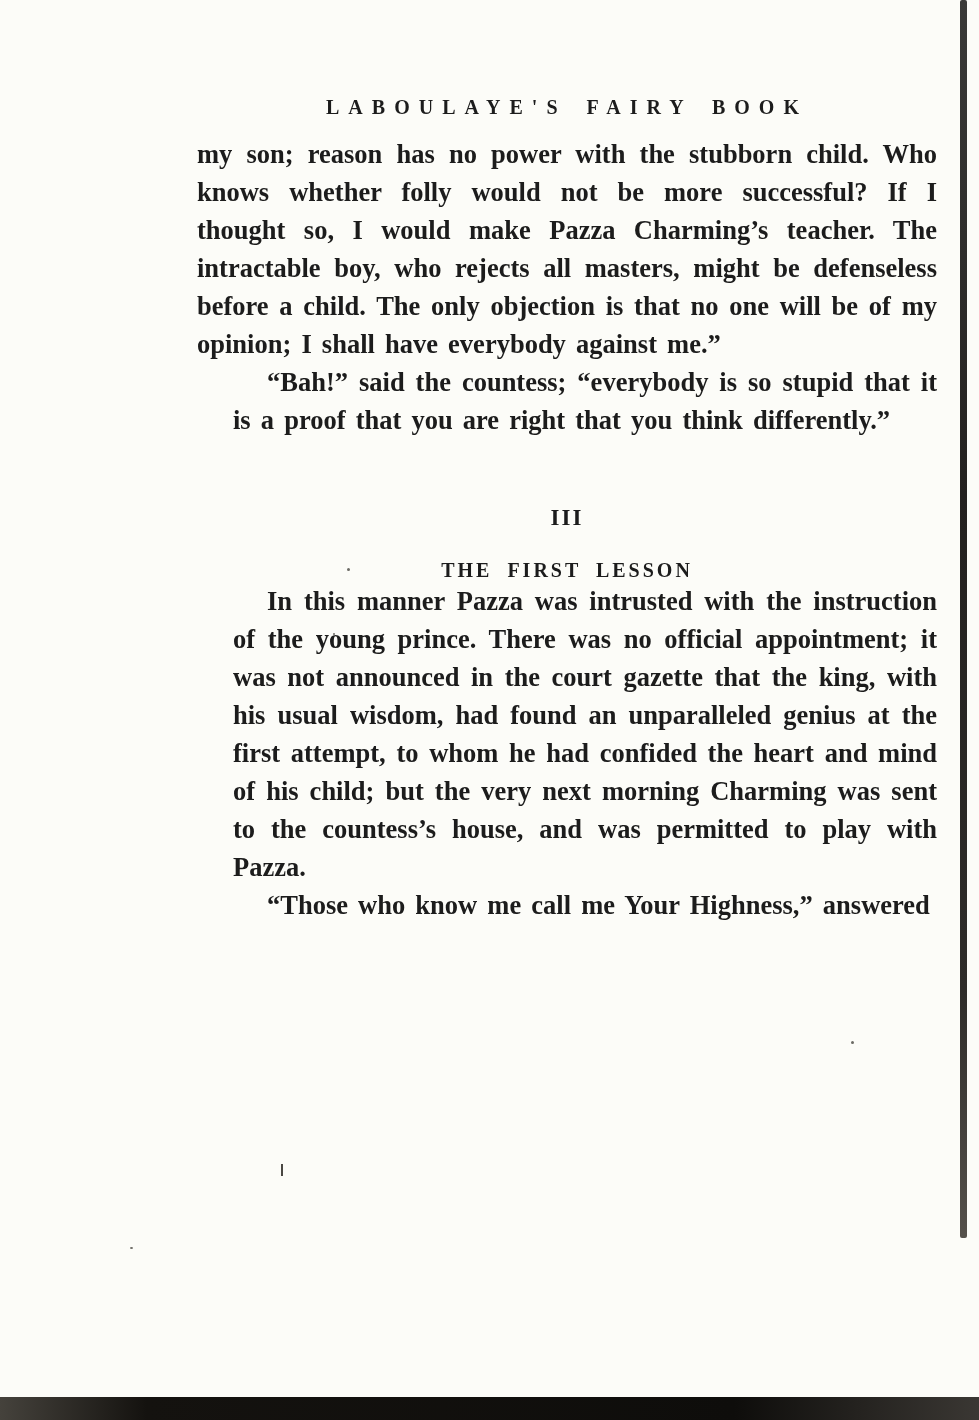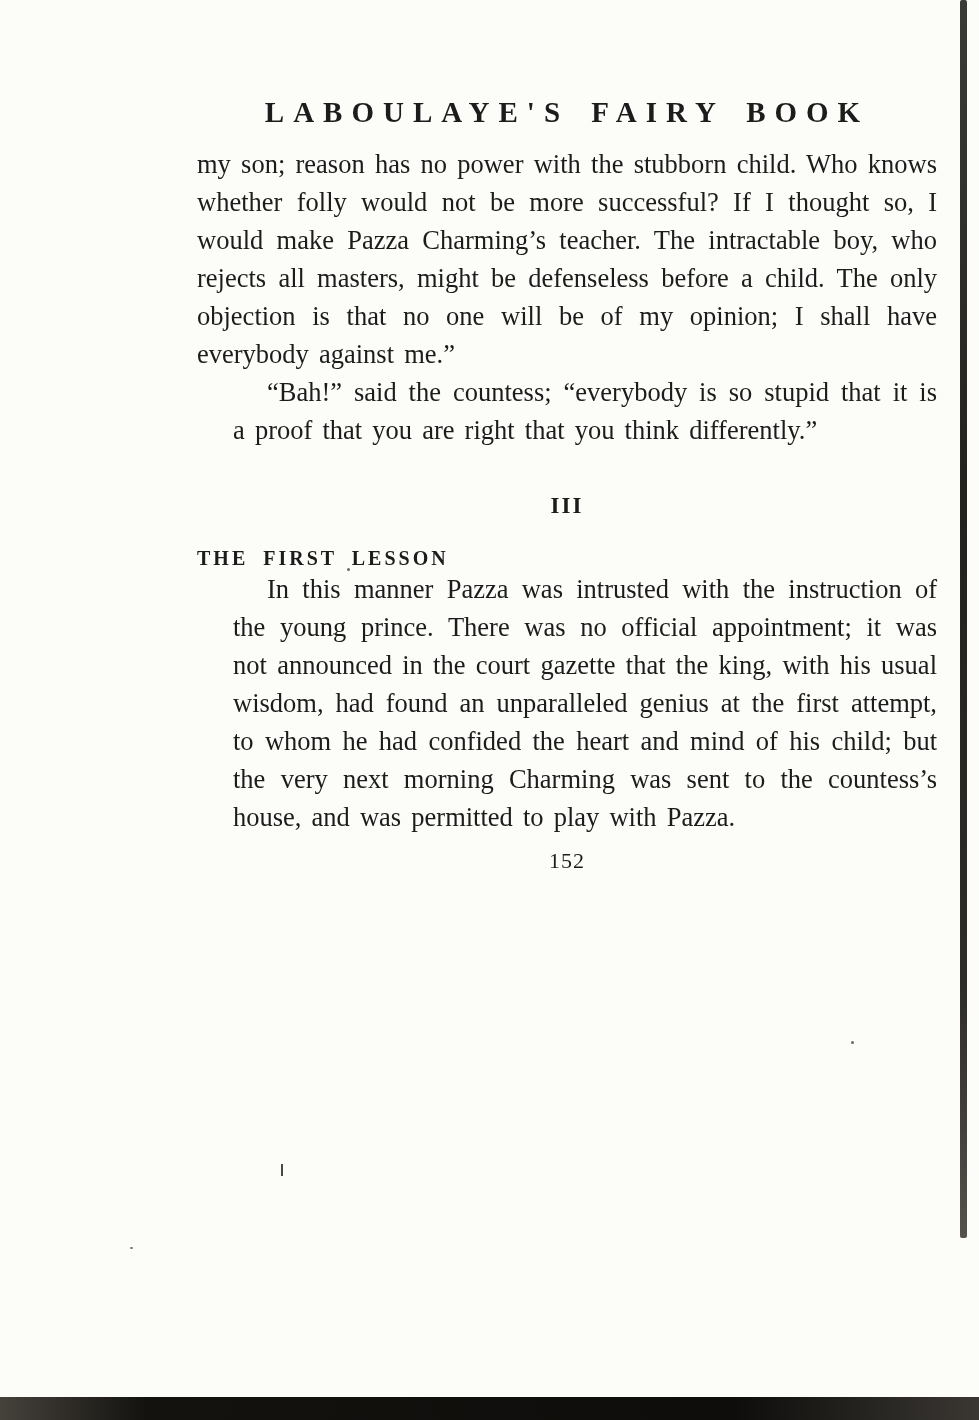"LABOULAYE'S FAIRY BOOK" .running-header { font-size: 29px -> 20px }
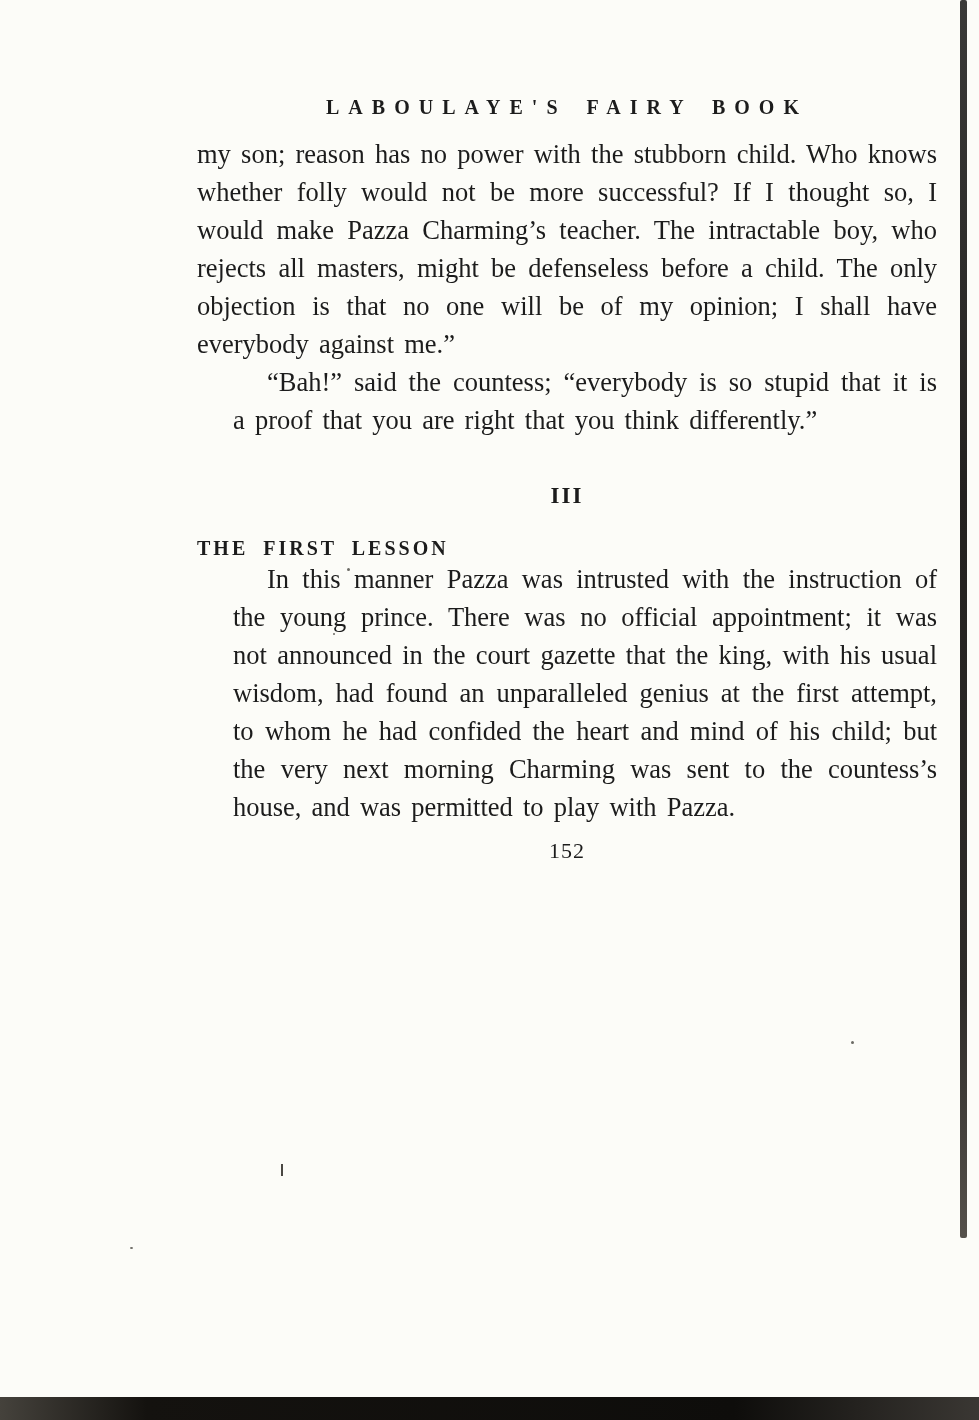"my son; reason has no" p.body-par { font-weight: none -> bold }
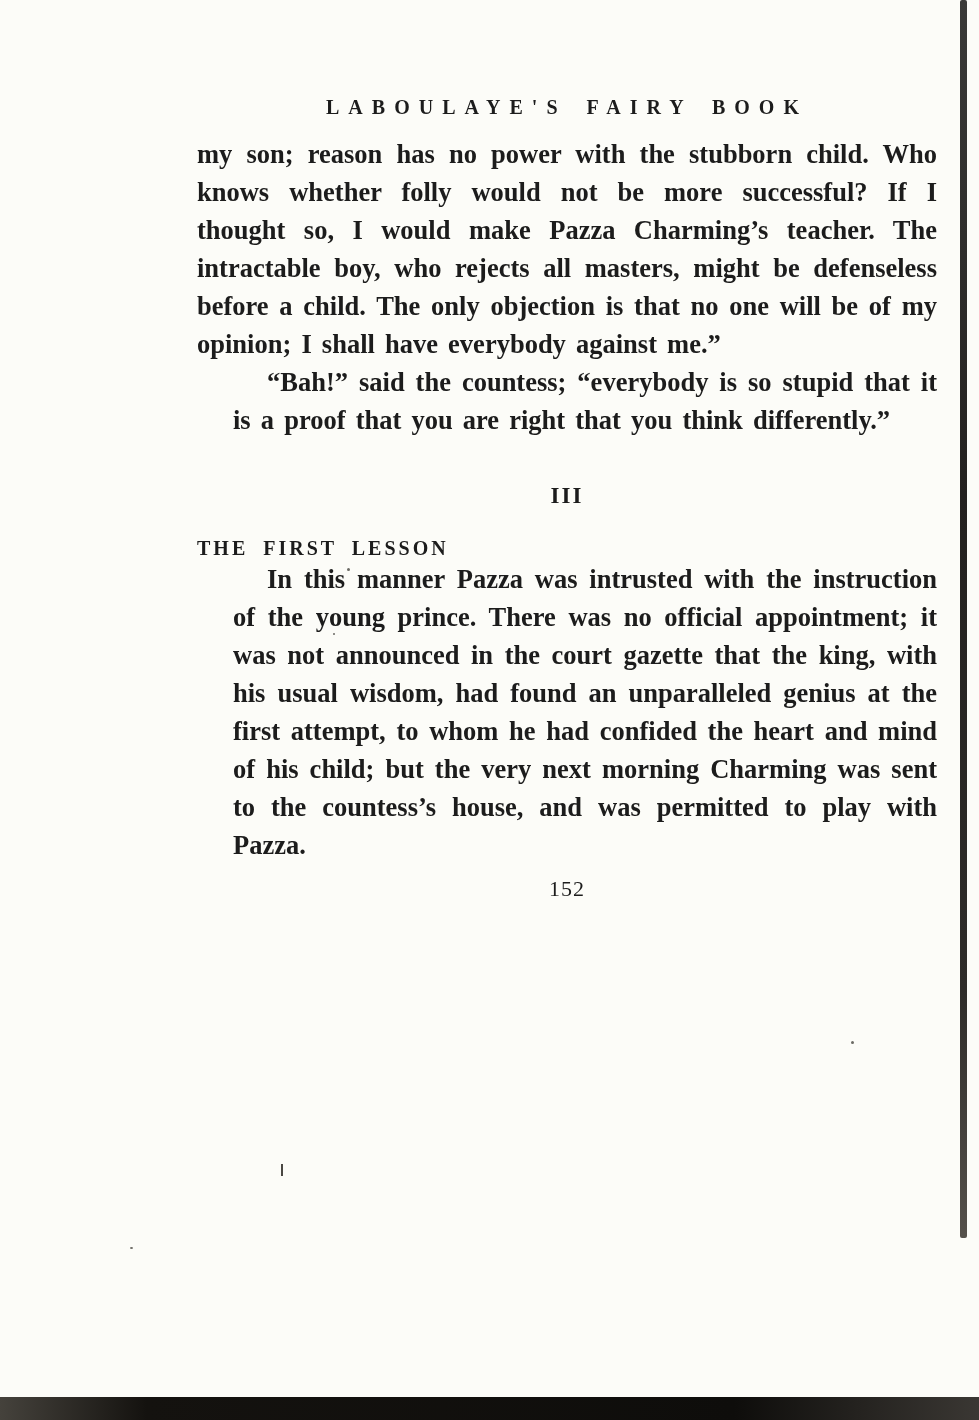"III" .section-numeral { margin: 44px 0 0 0 -> 66px 0 0 0 }
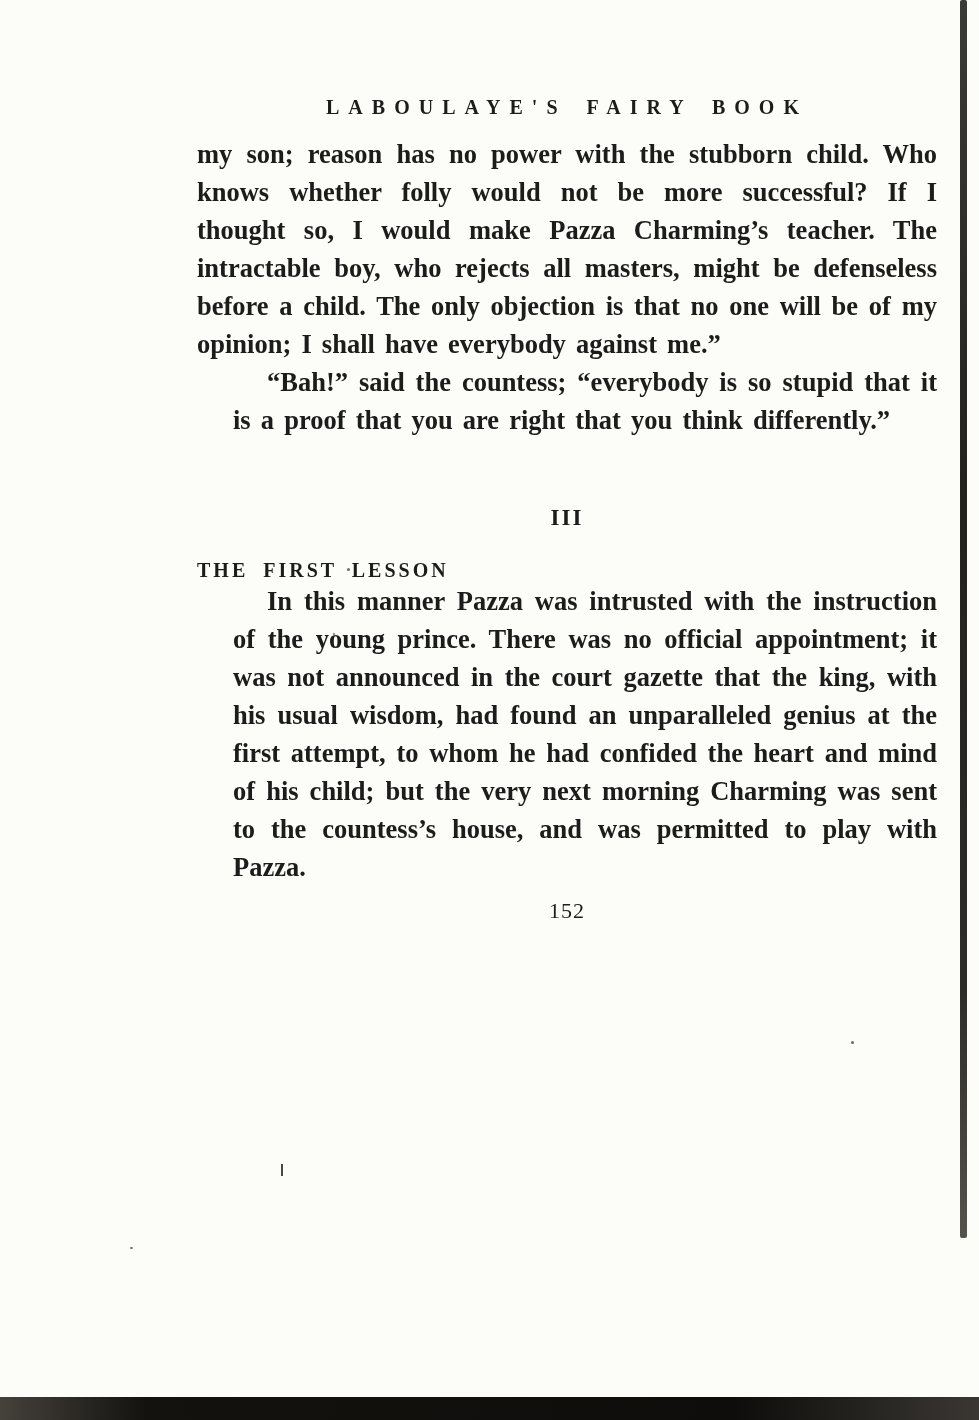"THE FIRST LESSON" .section-heading { text-align: none -> center }
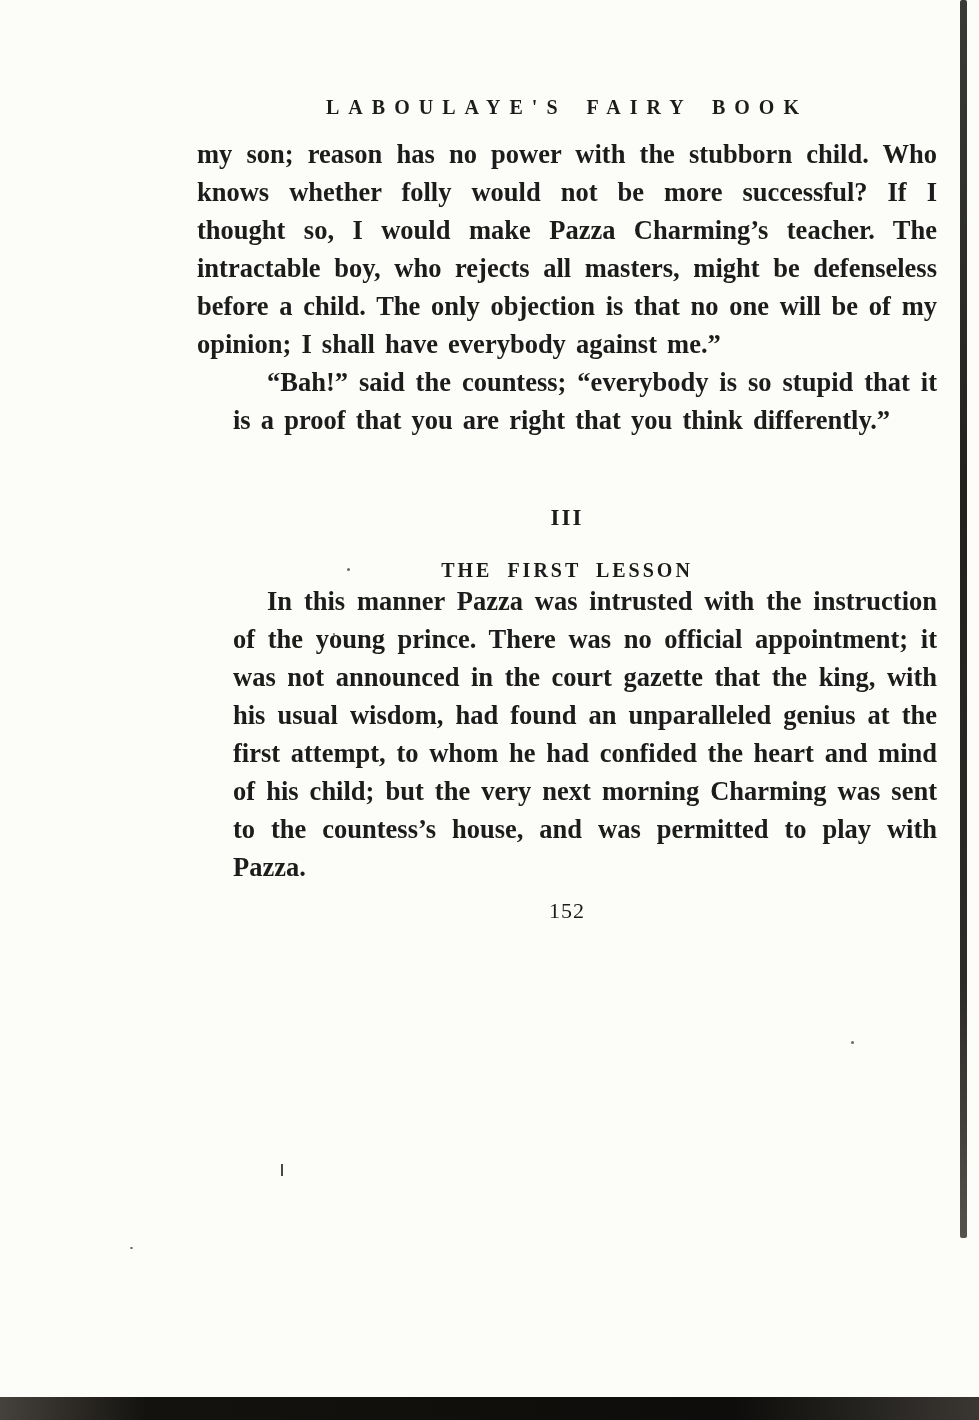"“Those who know me call" p.body-par { html: none -> <p>“Those who know me call me Your Highness,” answered</p> }
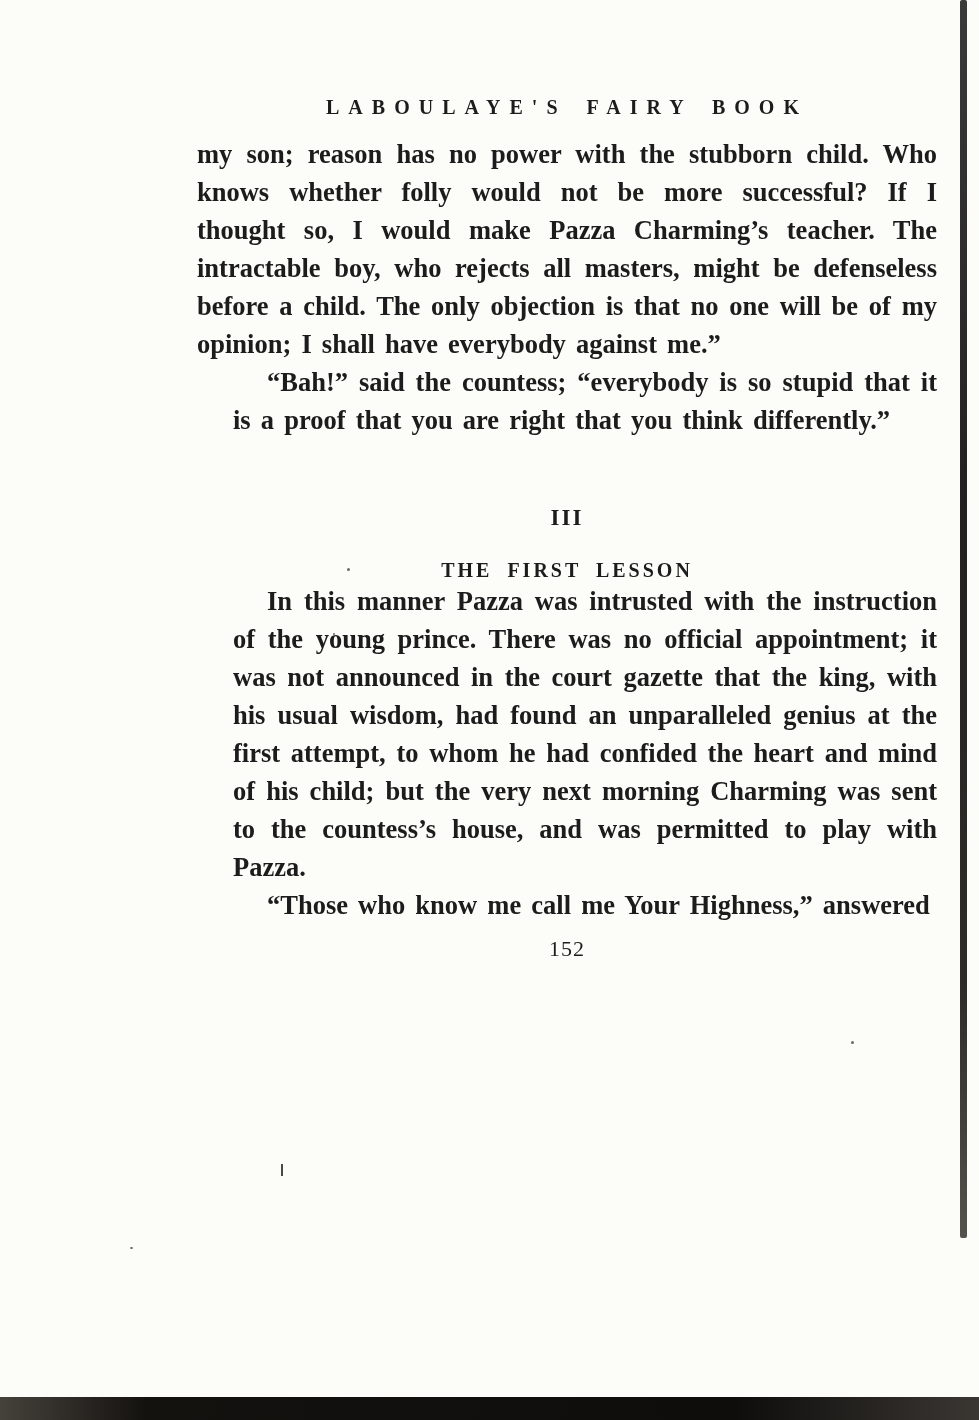"152" div.page-number { html: <div>152</div> -> none }
